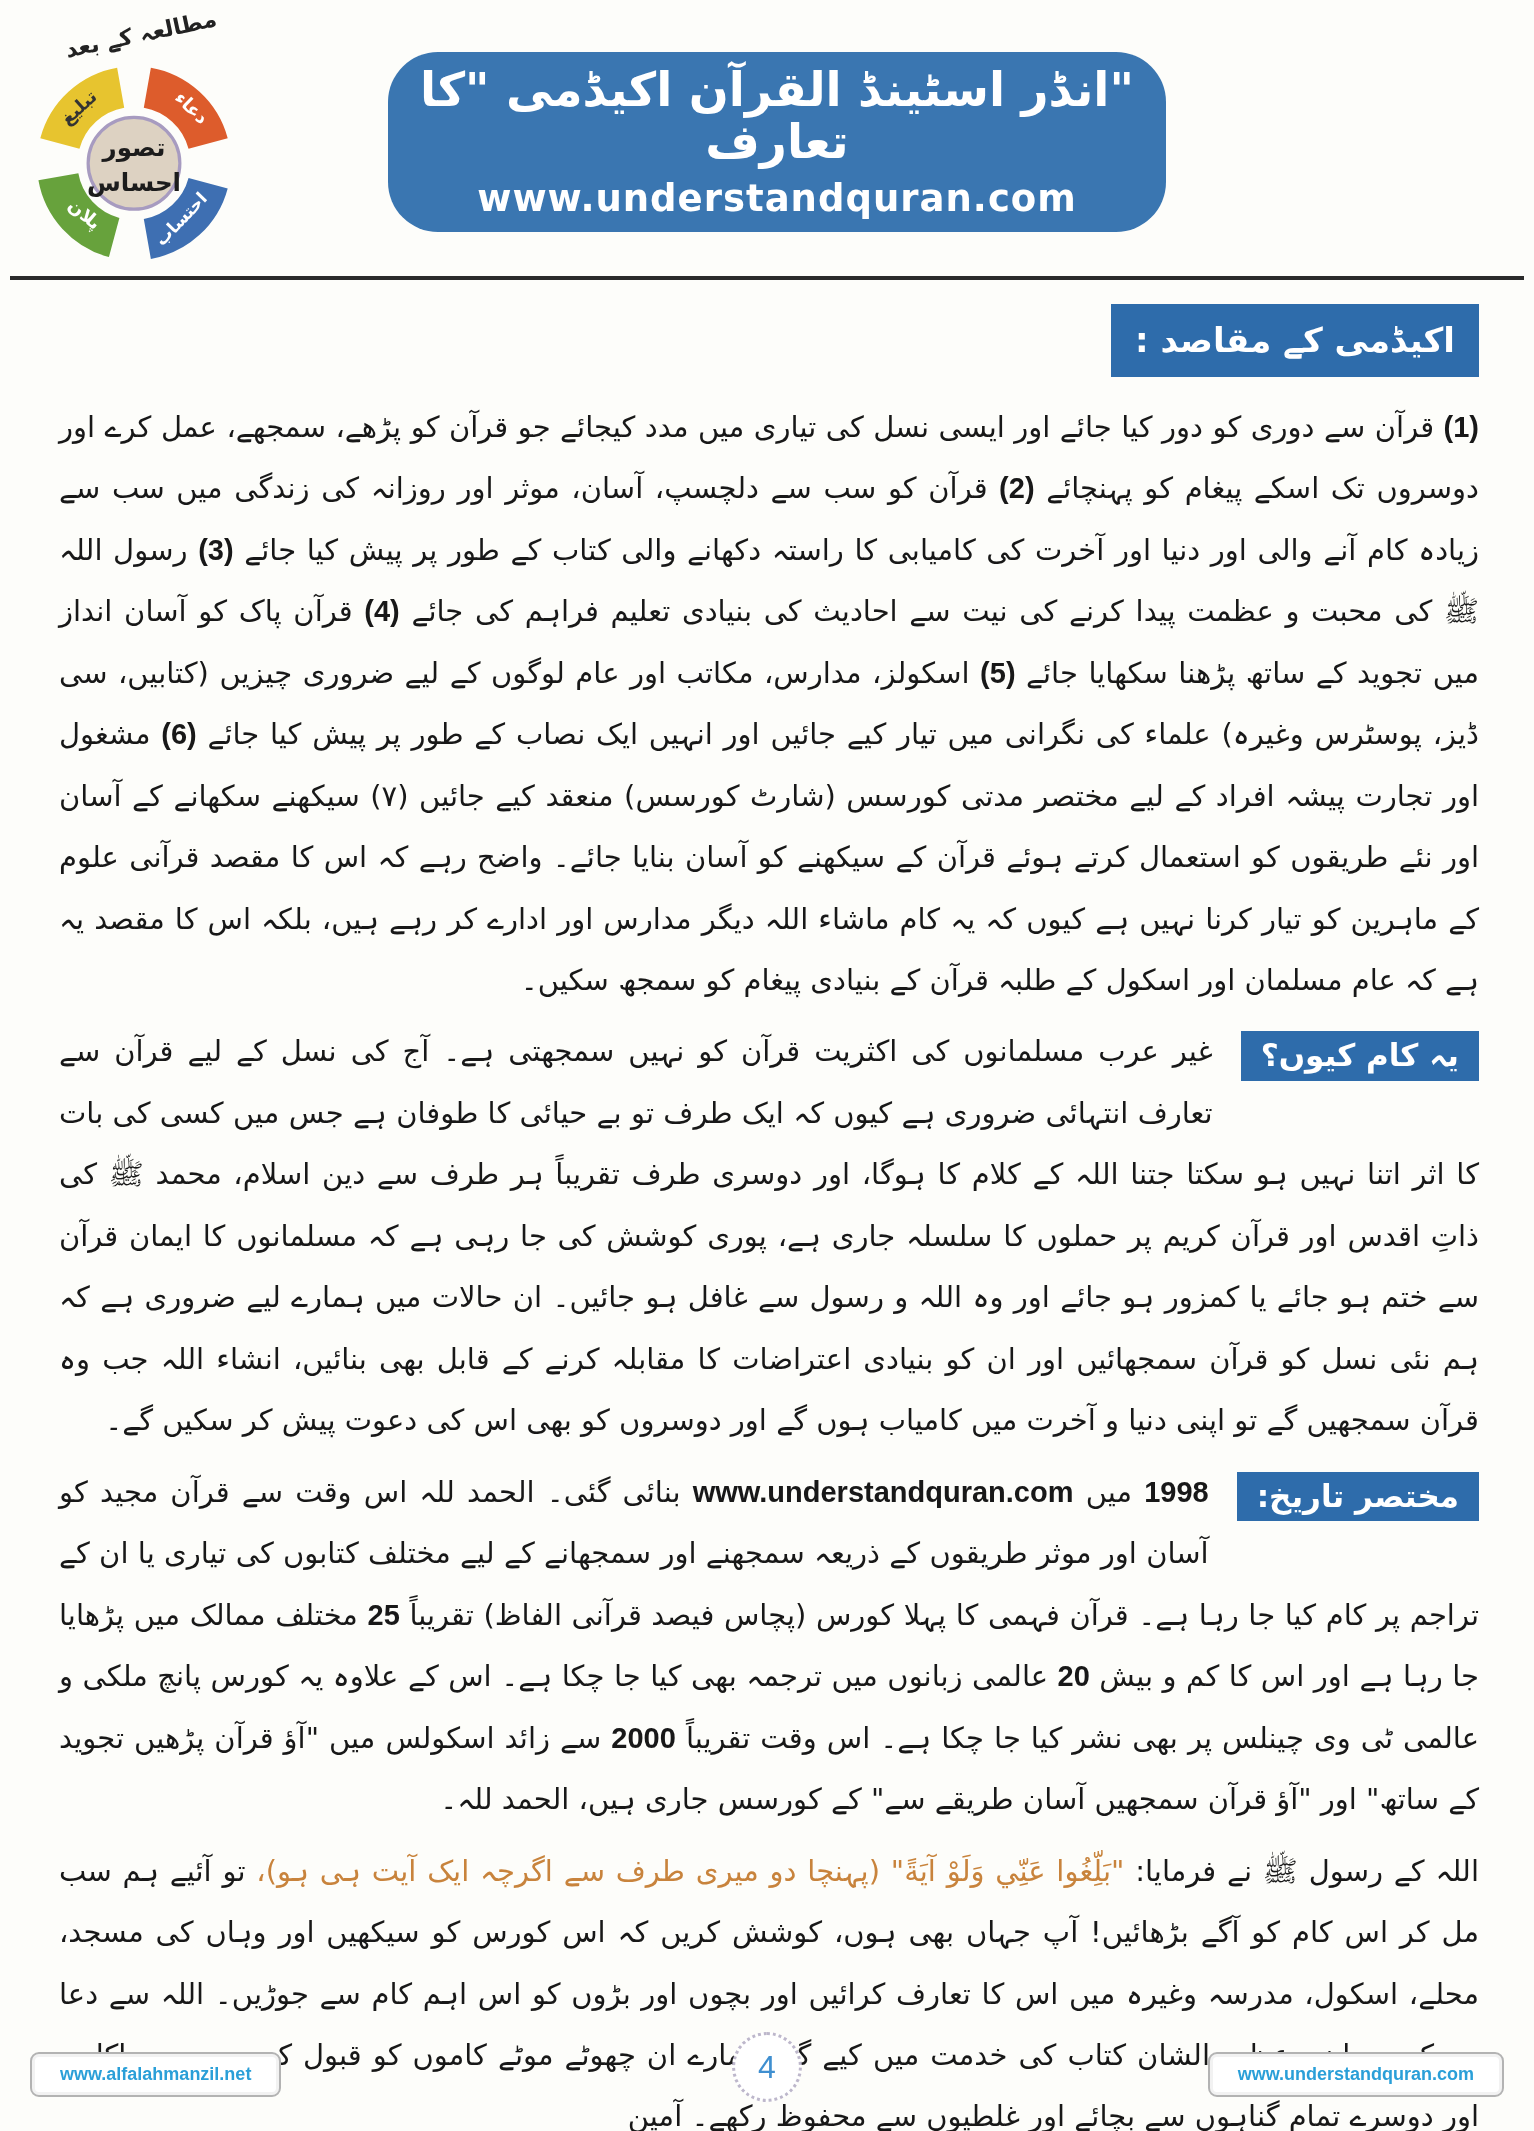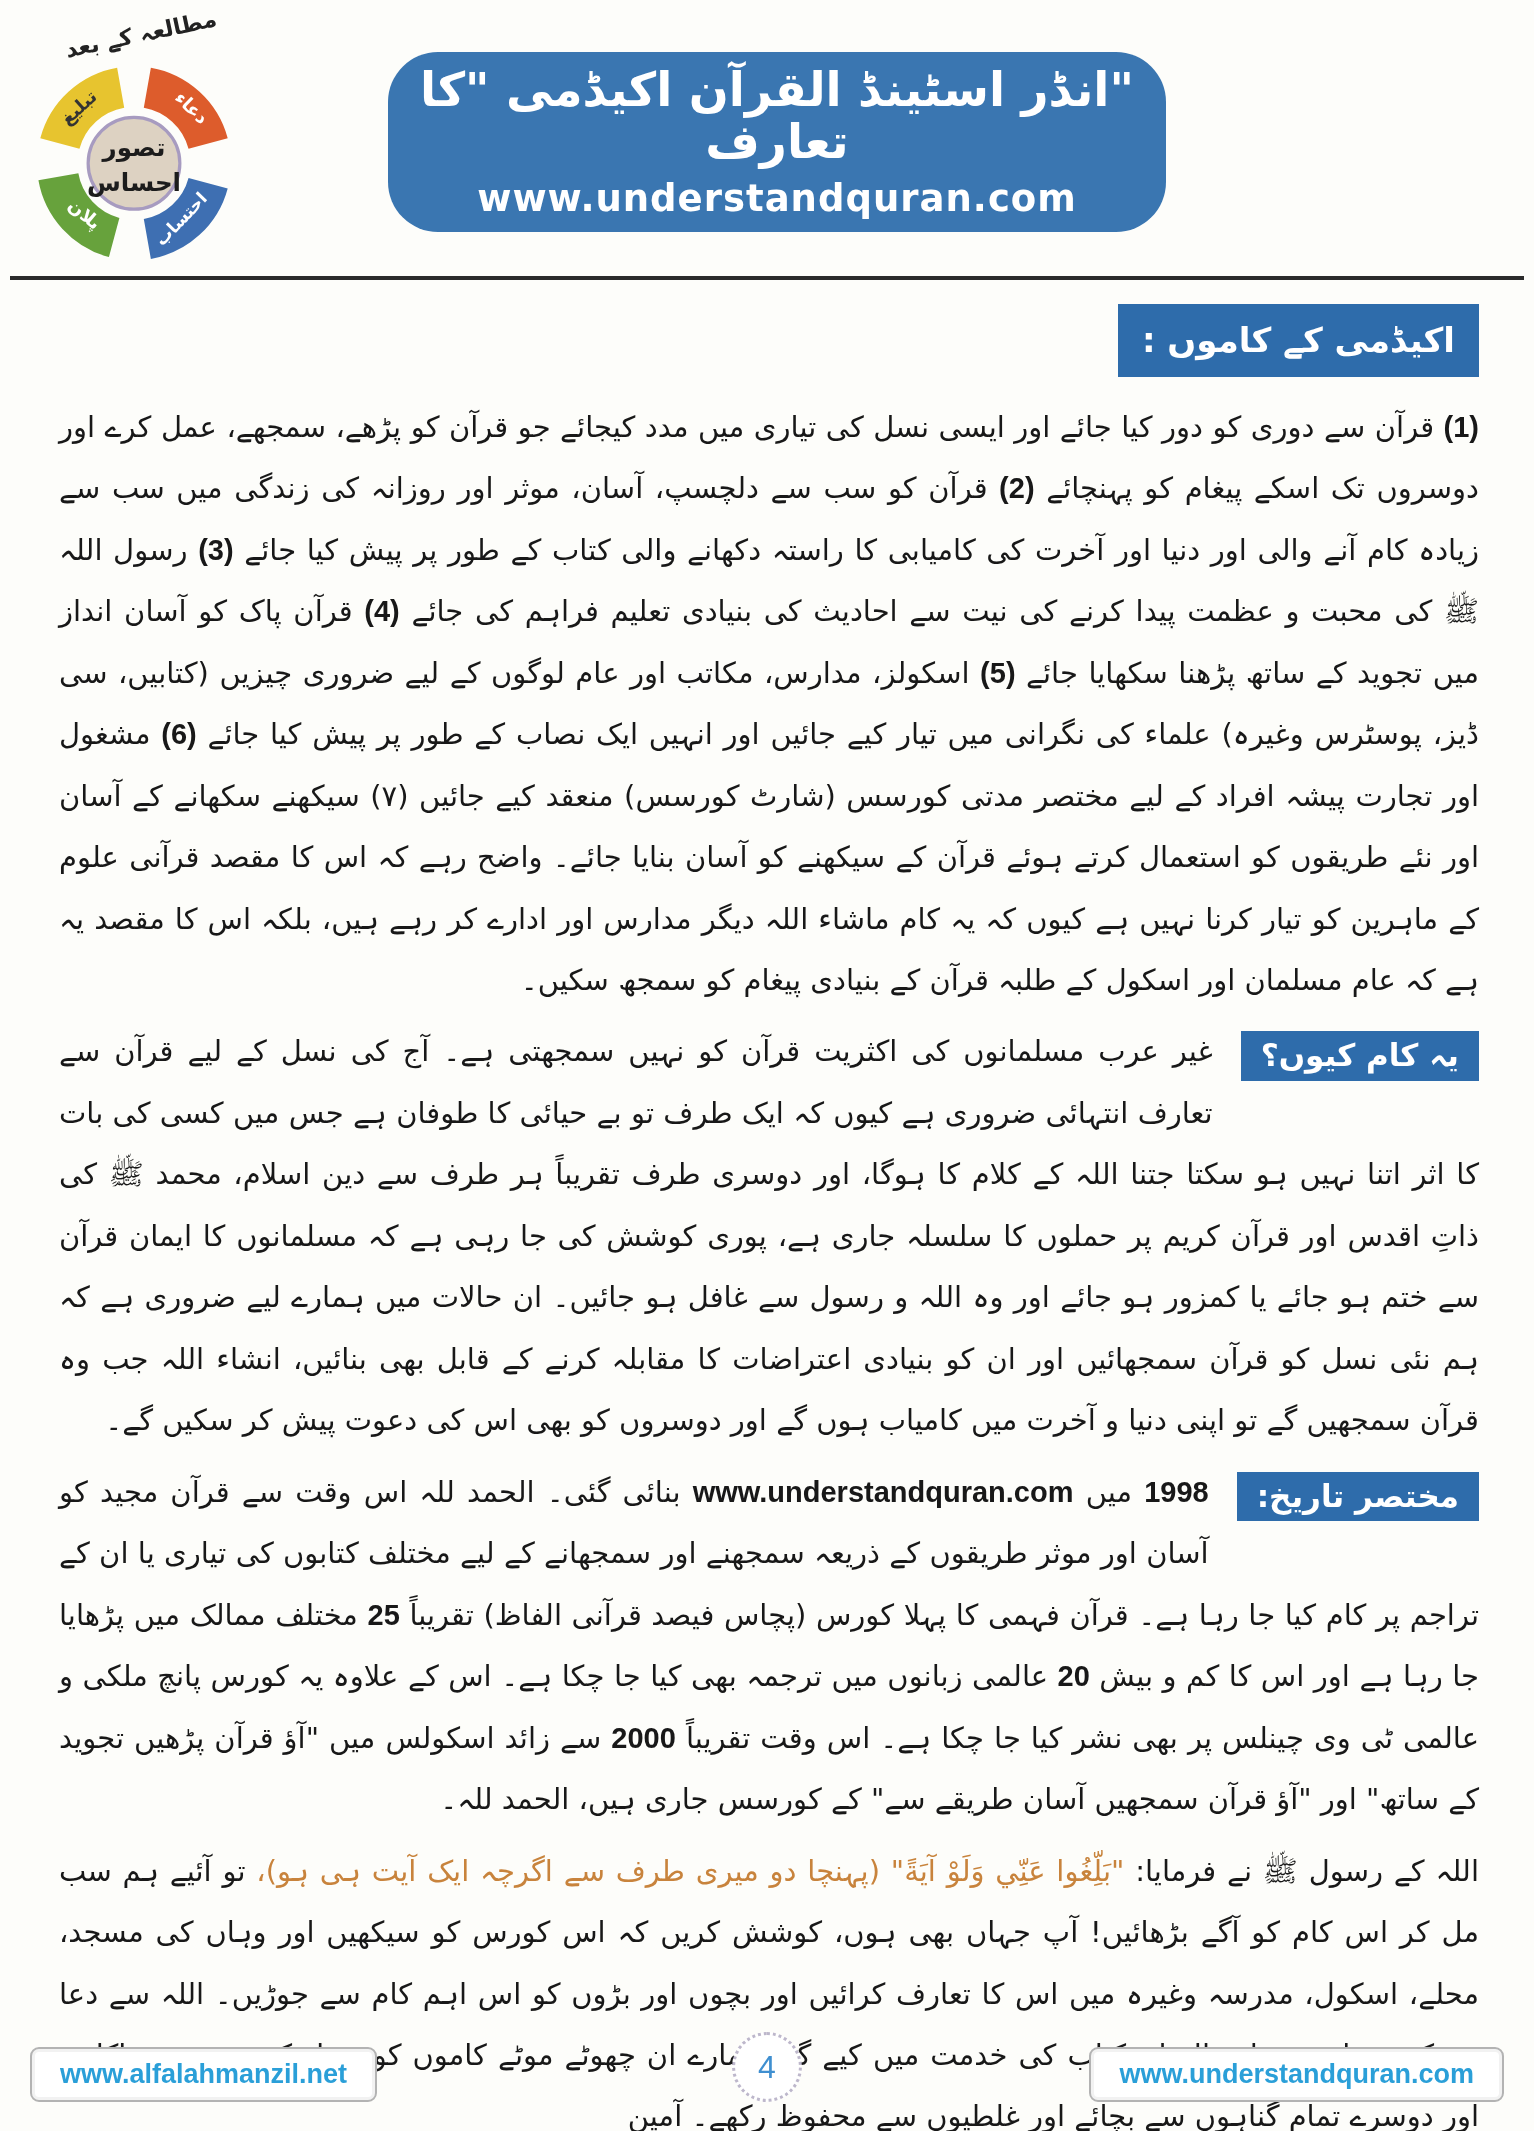"اکیڈمی کے کاموں :" div.h-box { text: کاموں -> مقاصد }
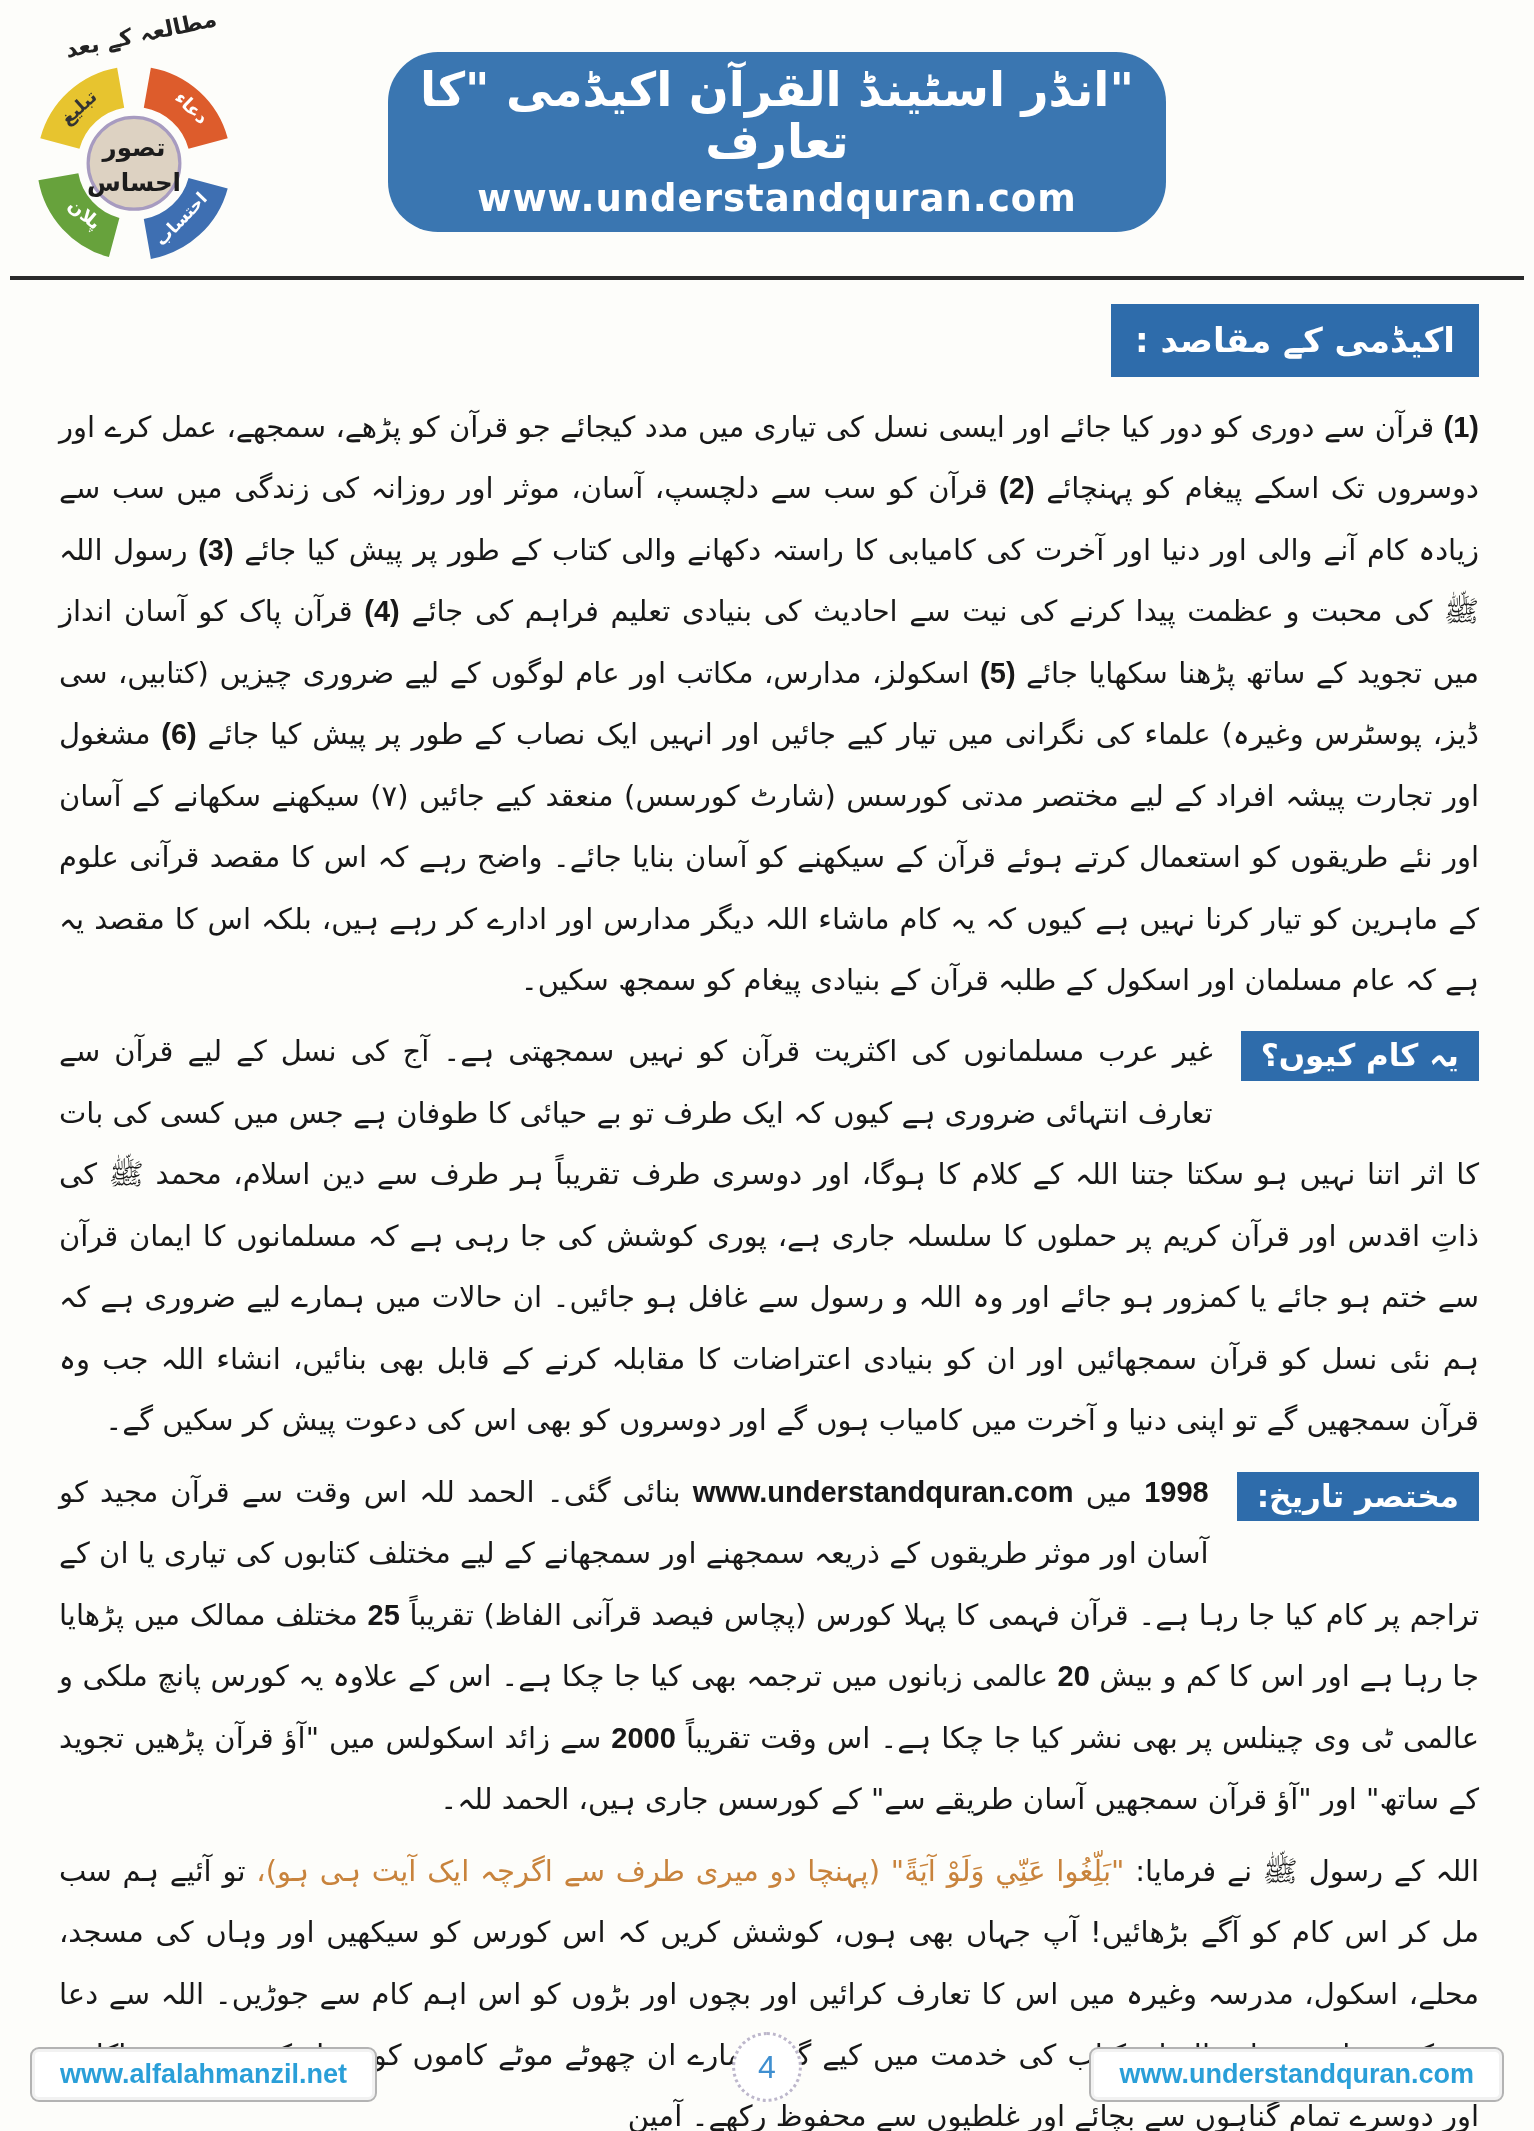"www.alfalahmanzil.net" .f-box { font-size: 27px -> 18px }
